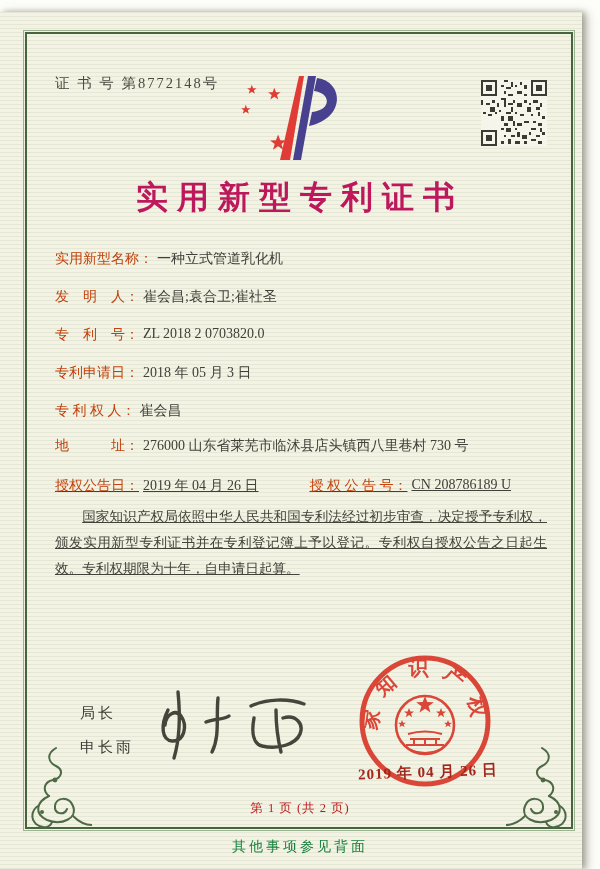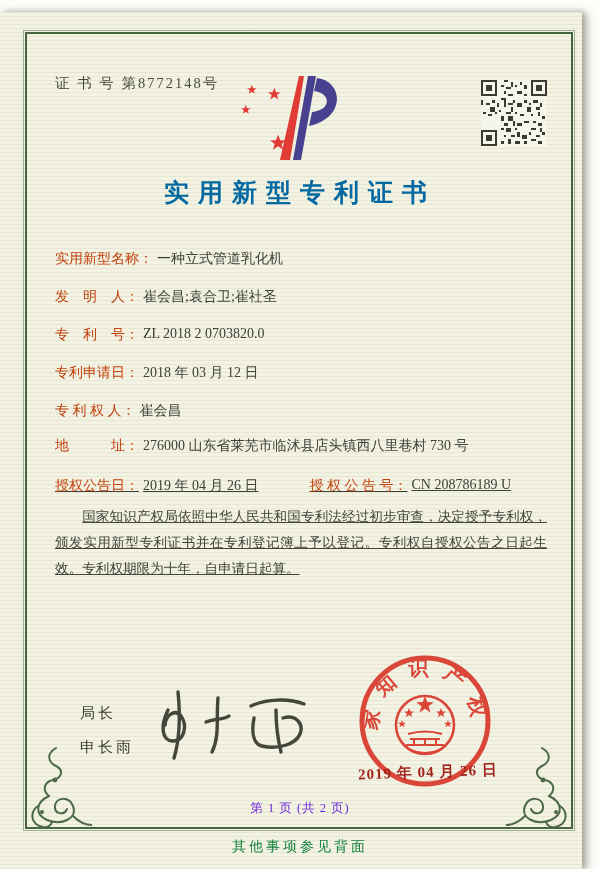"实用新型专利证书" .title { color: #0369a1 -> #be185d; font-size: 25px -> 32px }
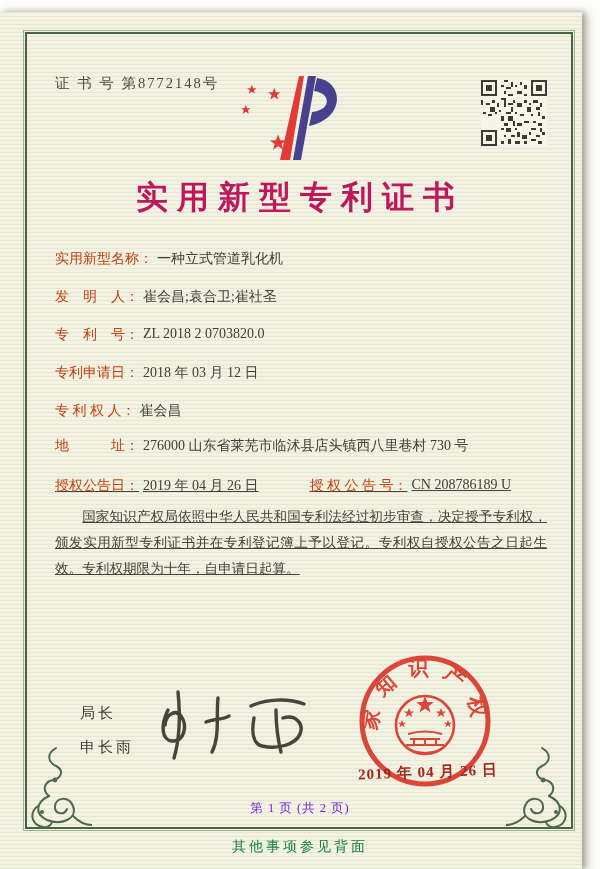"2018 年 03 月 12" span.val { text: 03 月 12 -> 05 月 3 }
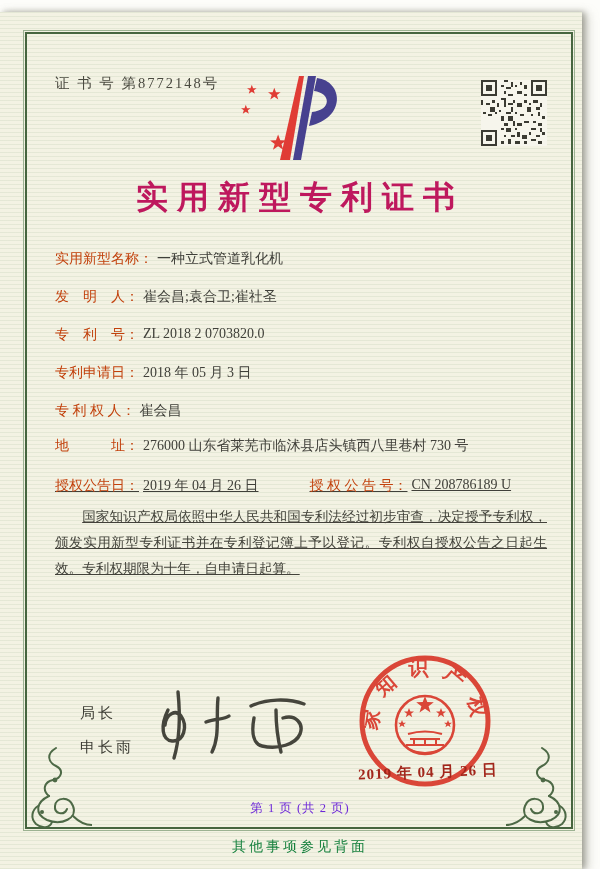"第 1 页 (共 2" .page-info { color: #6d28d9 -> #b91c1c }
